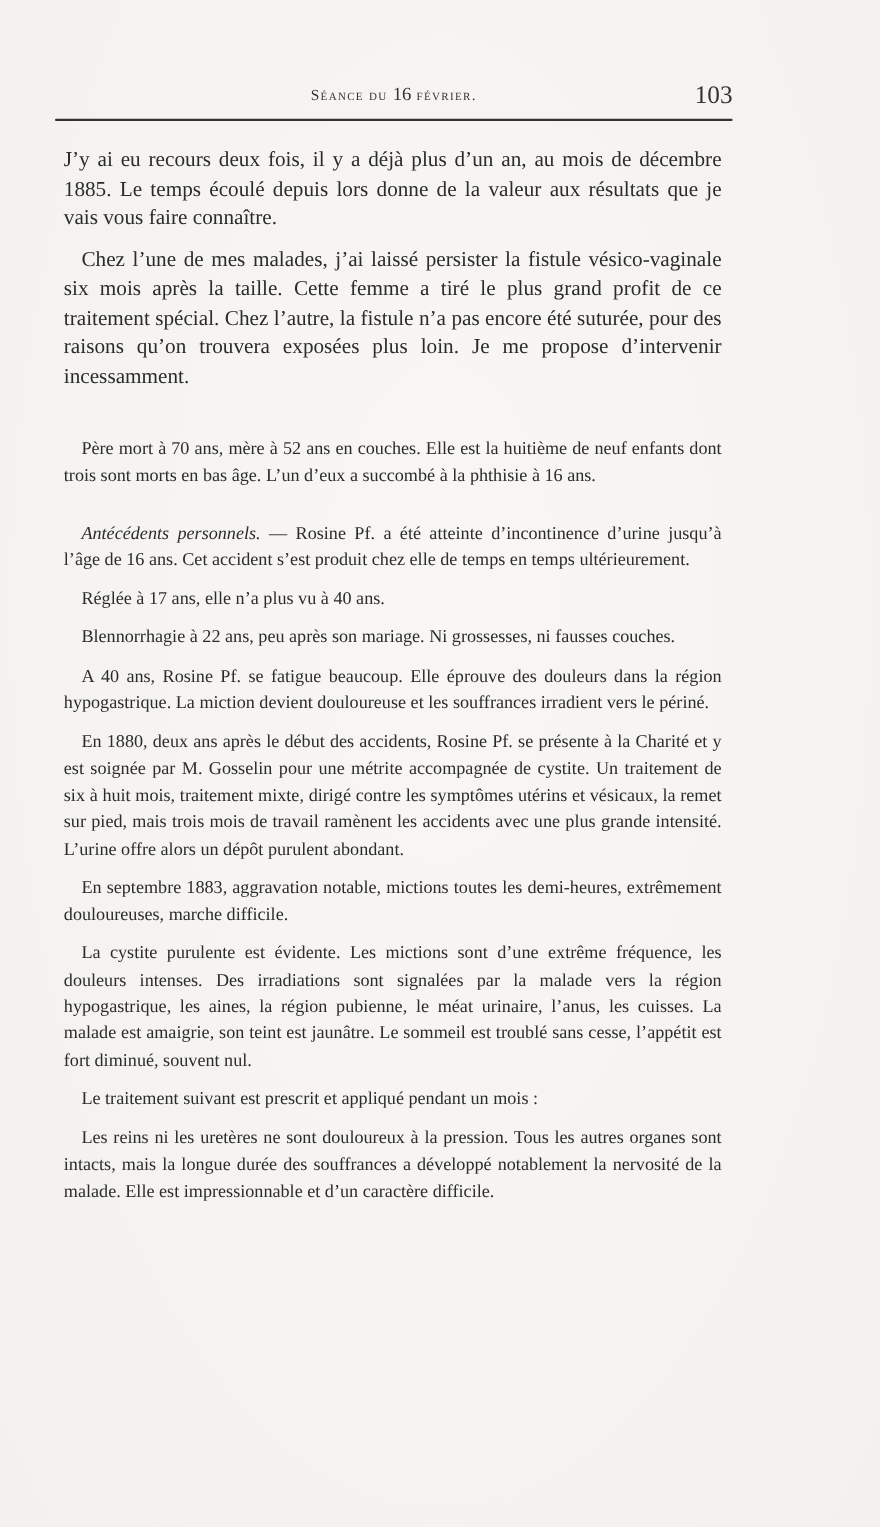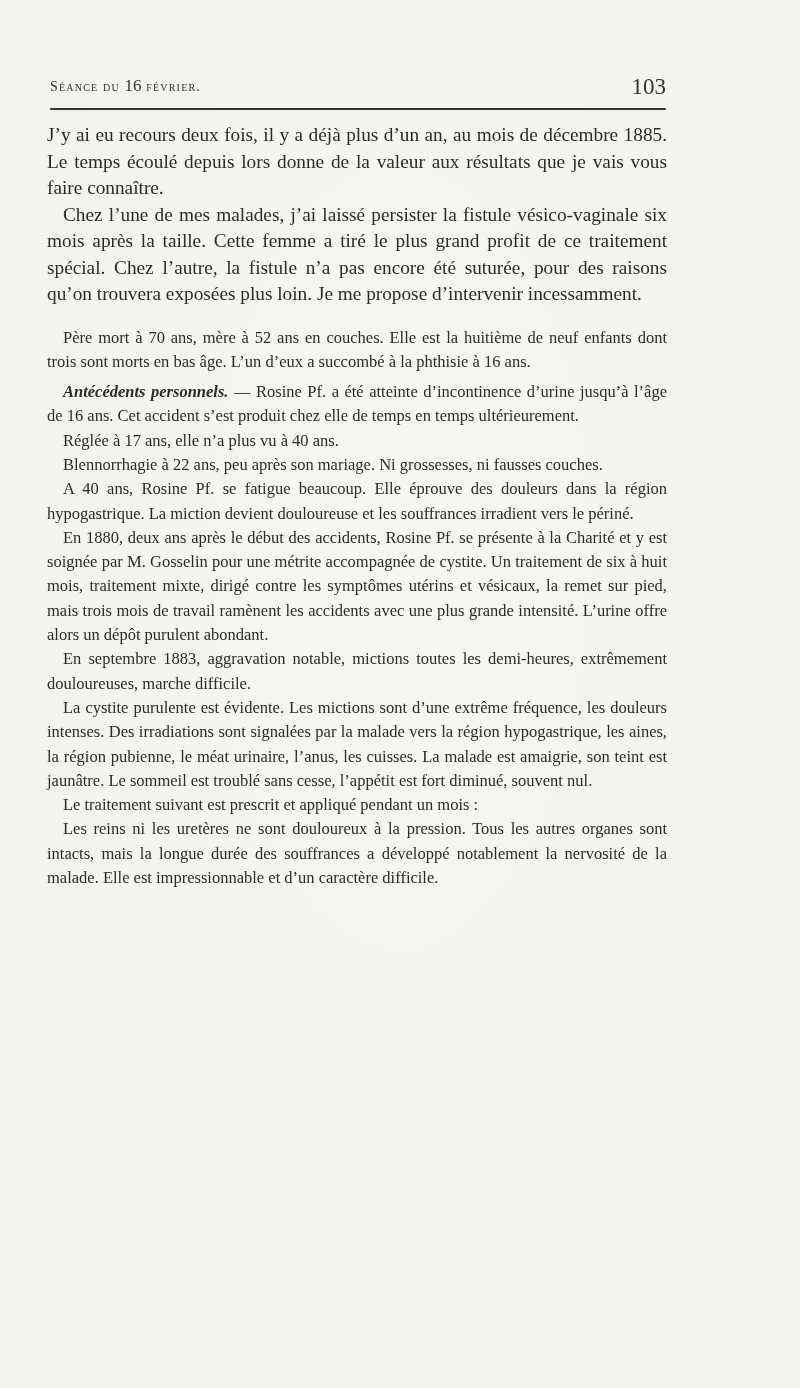"Séance du 16 février." .running-title { text-align: left -> center }
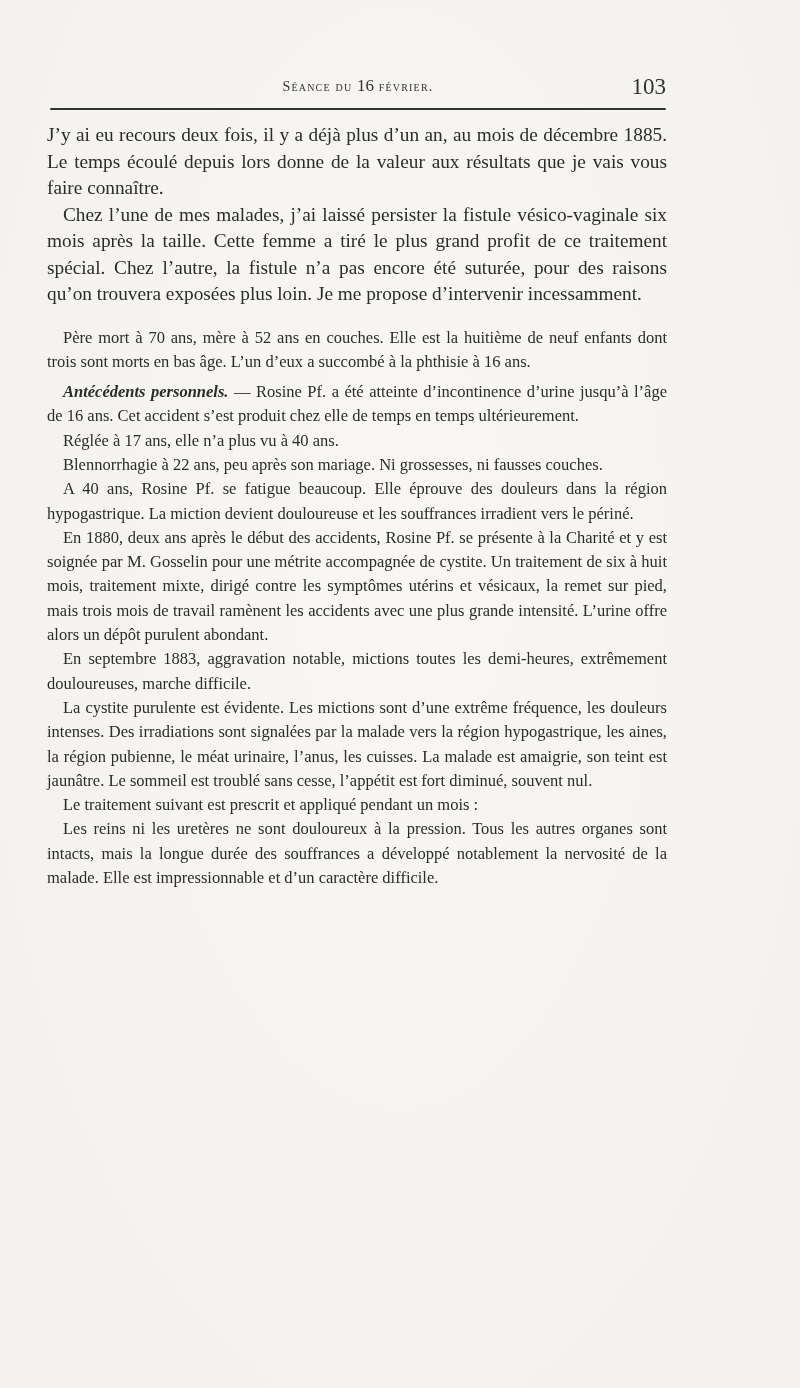"J’y ai eu recours deux" .para { margin: 0 -> 11px }
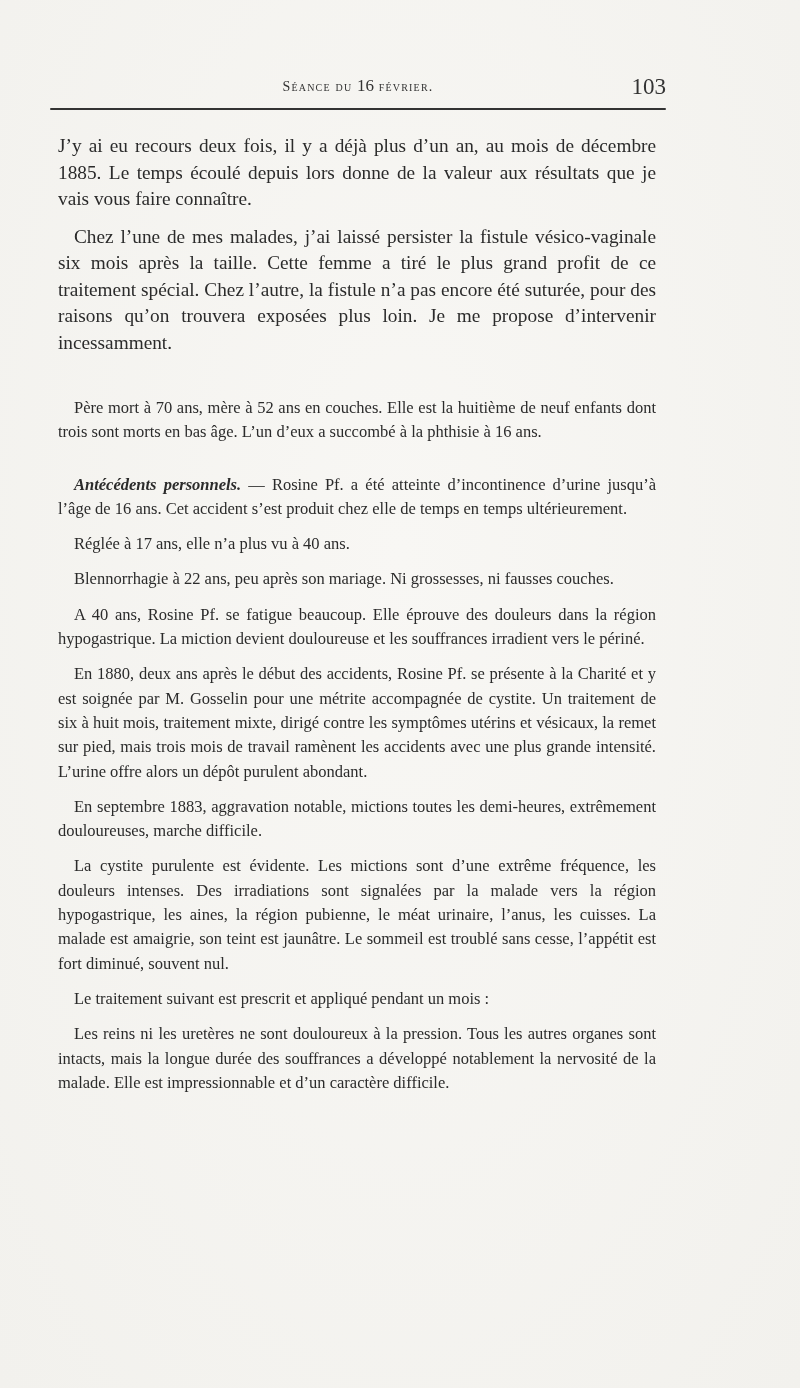"Antécédents personnels." .it { font-weight: bold -> none }
